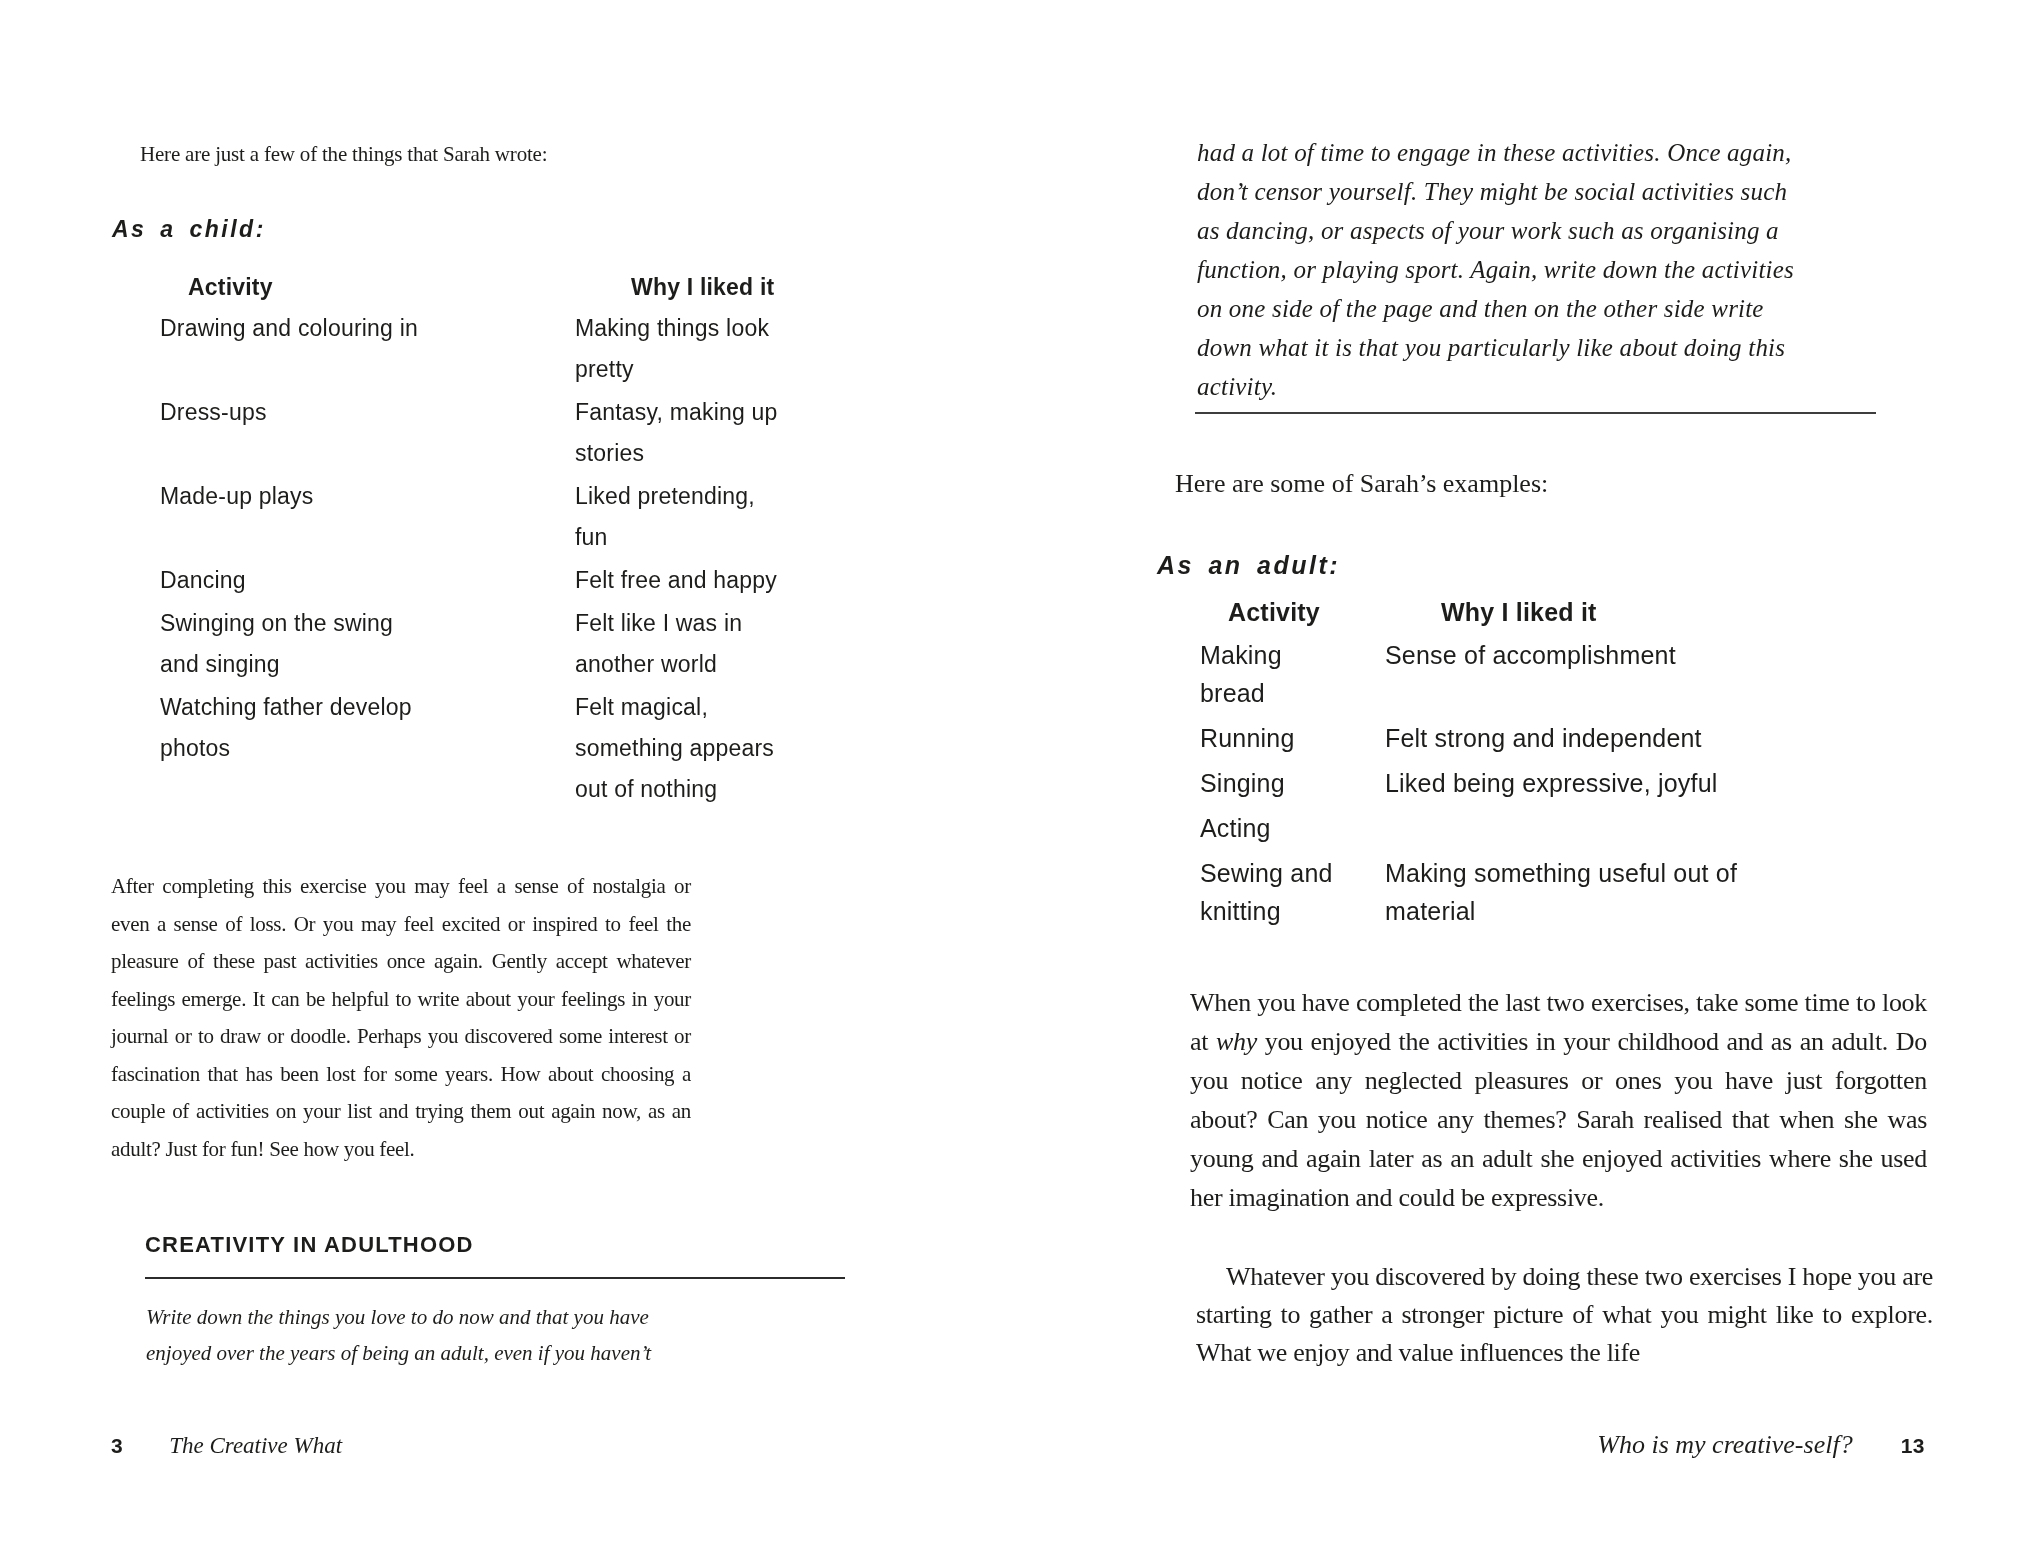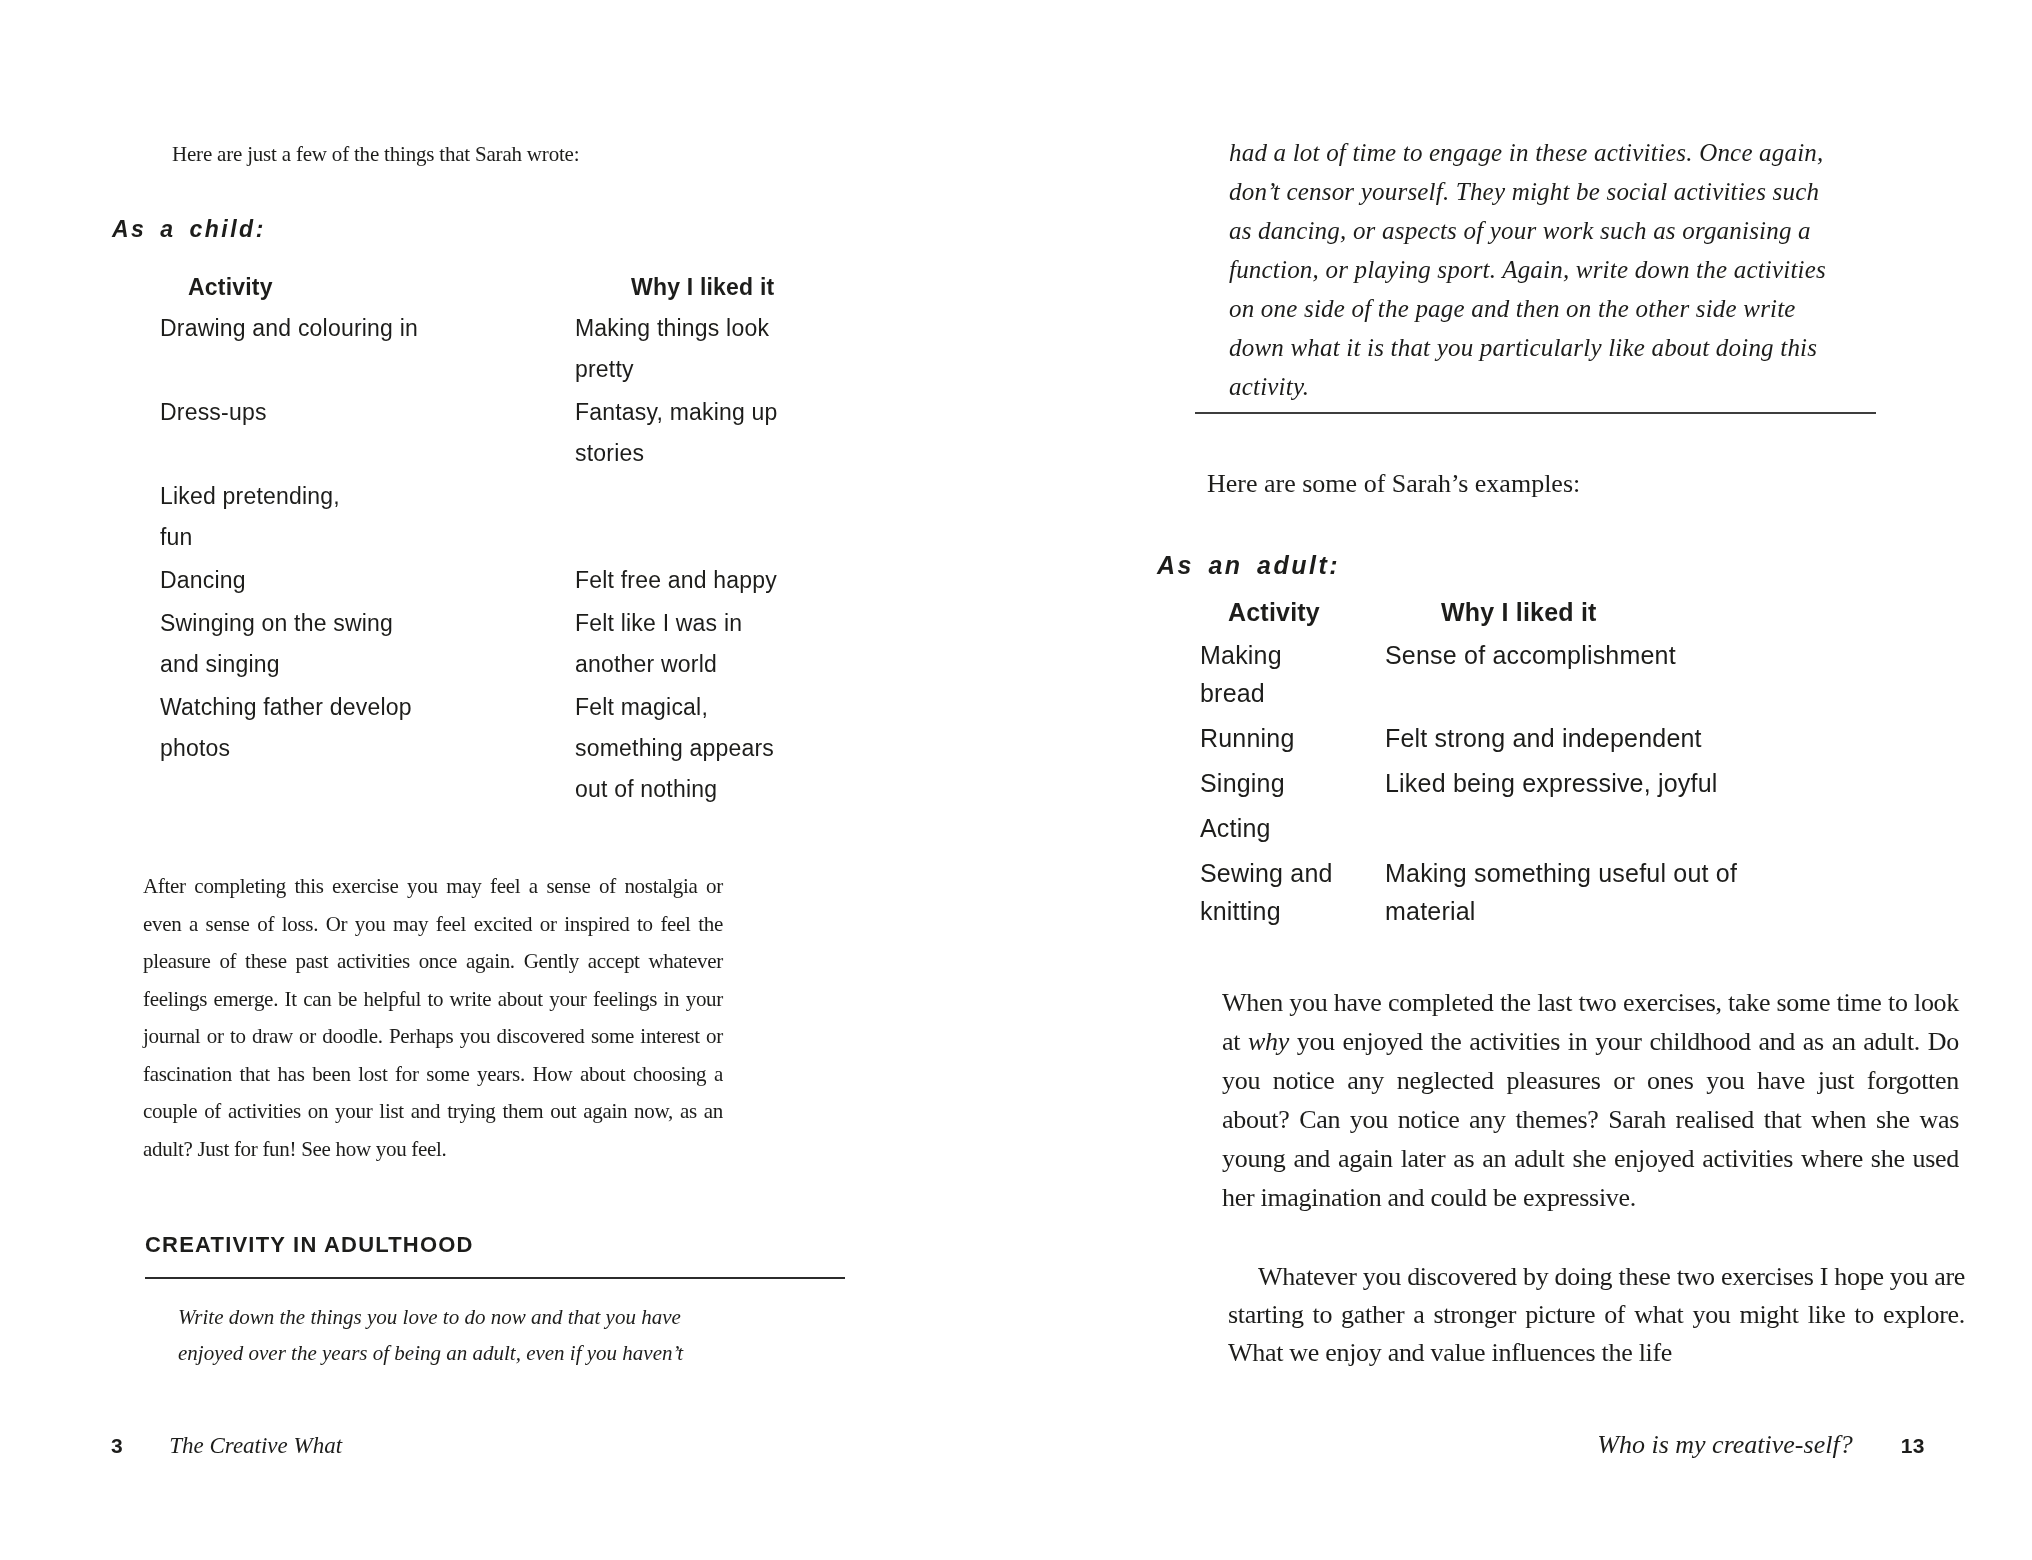"Here are just a few" .serif { margin-left: 32px -> none }
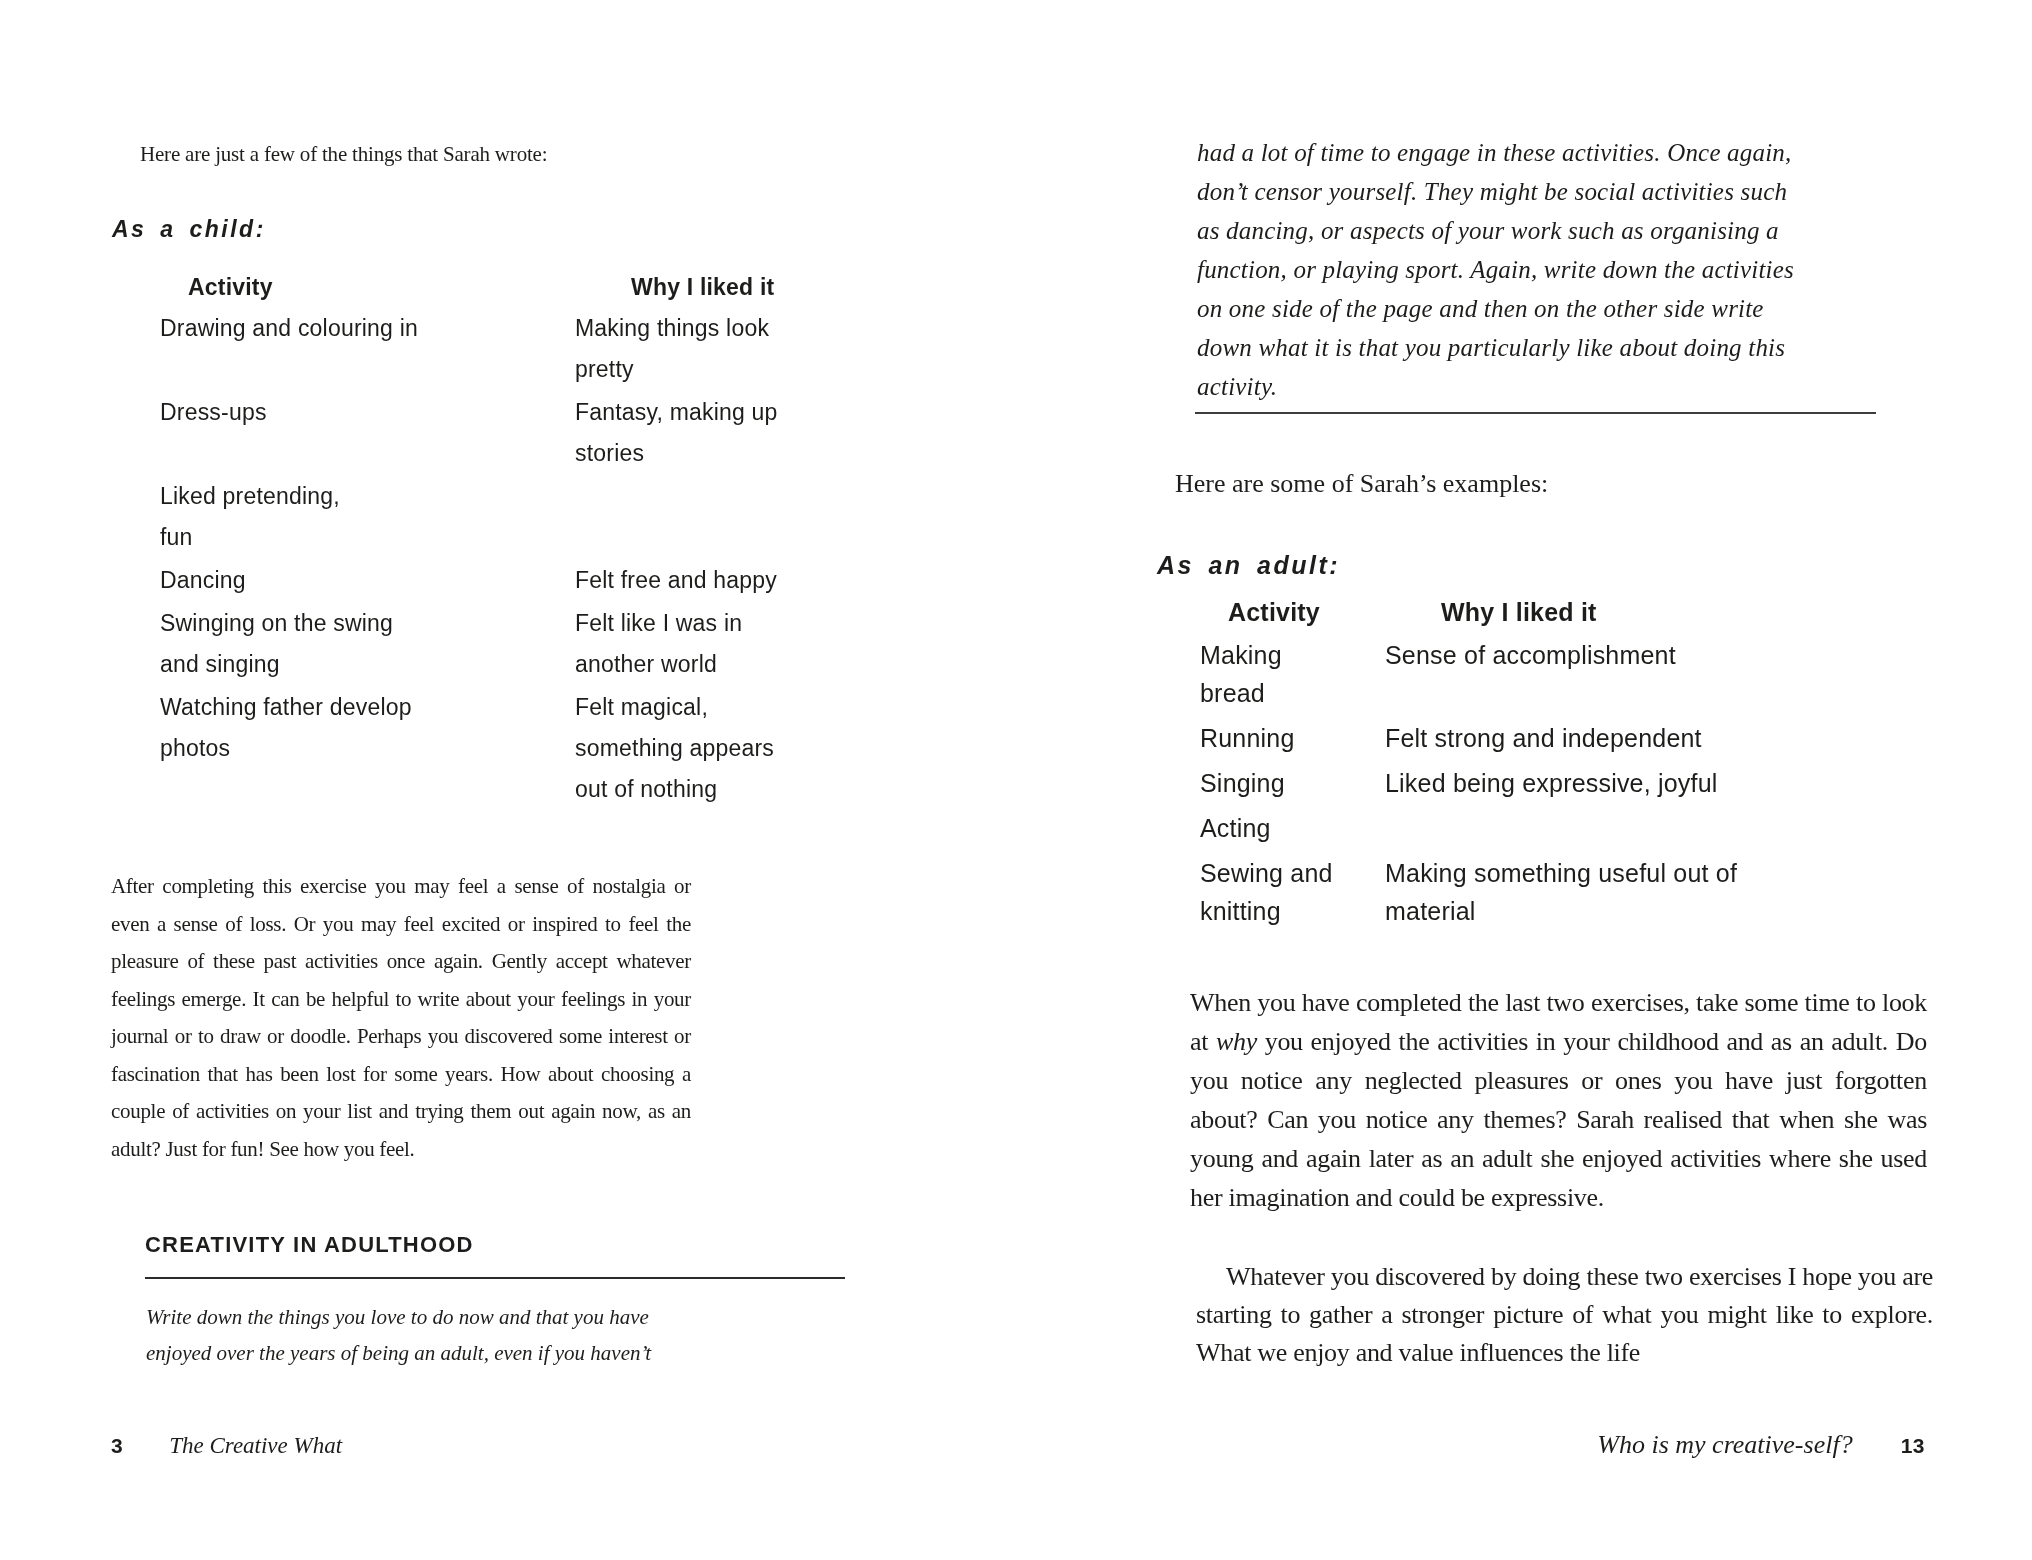"Made-up plays" div.c1 { html: none -> <div>Made-up plays</div> }
